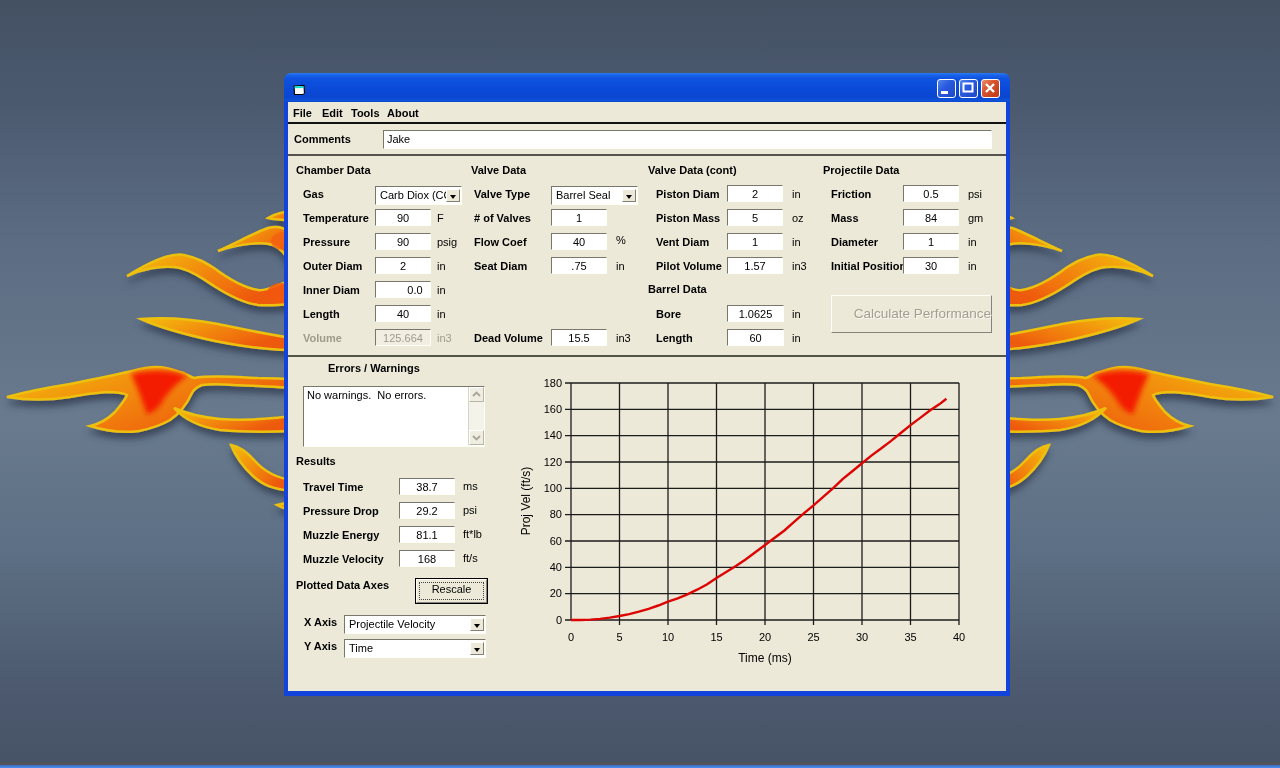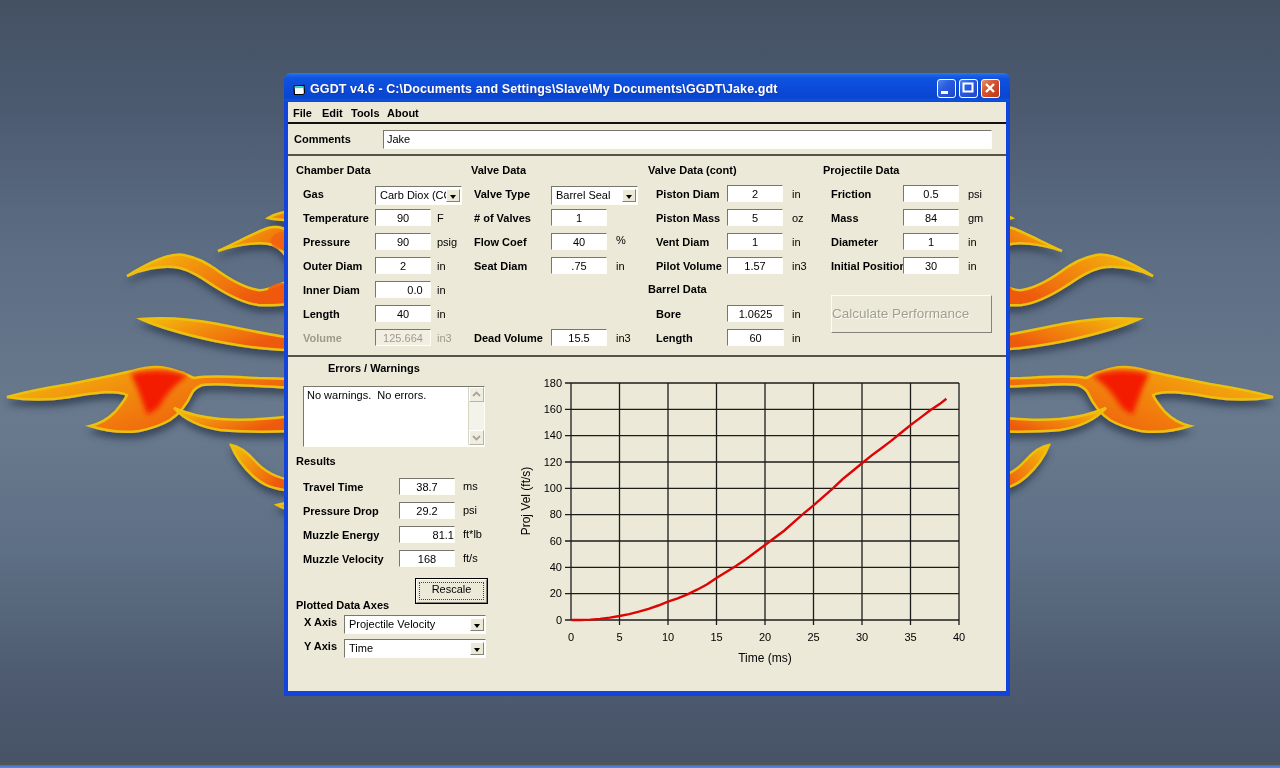"GGDT v4.6 - C:\Documents and" div { html: <div>GGDT v4.6 - C:\Documents and Settings\Slave\My Documents\GGDT\Jake.gdt</div> -> none }
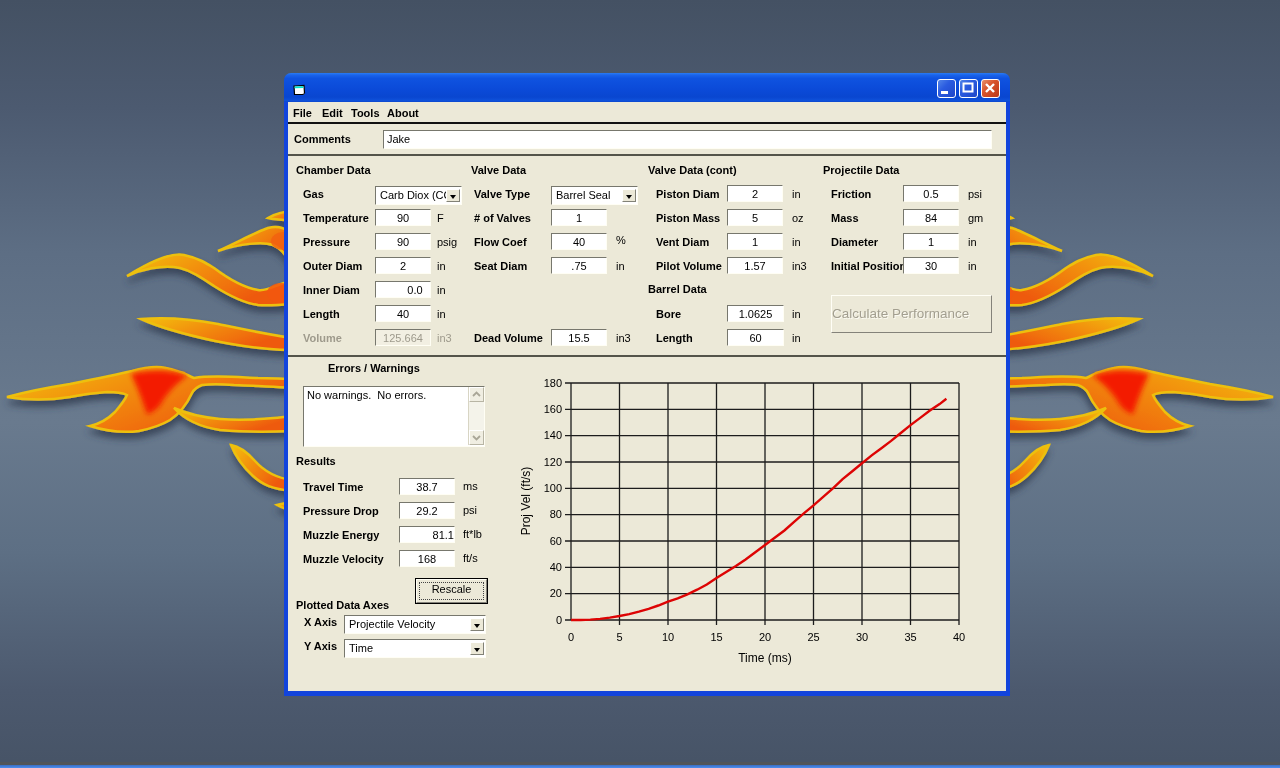"Calculate Performance" div.abs { text-align: left -> right }
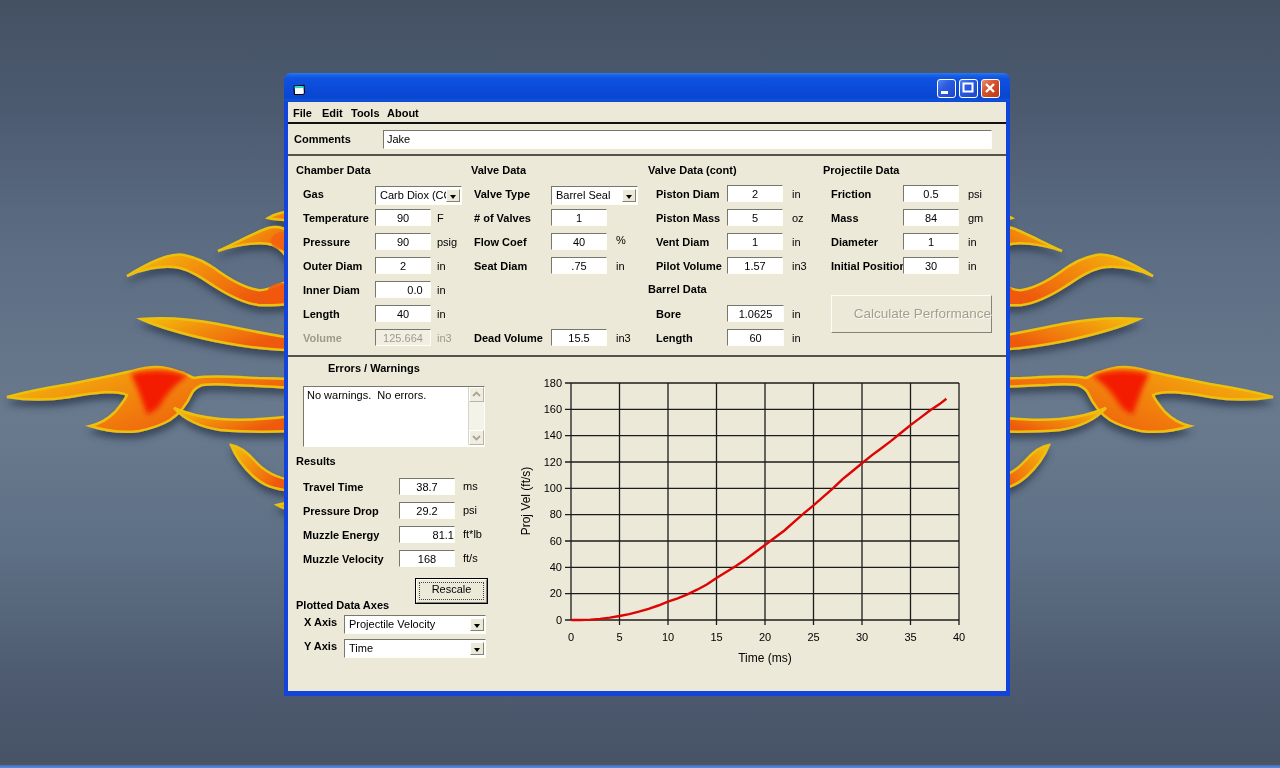"81.1" div.field { text-align: right -> none }
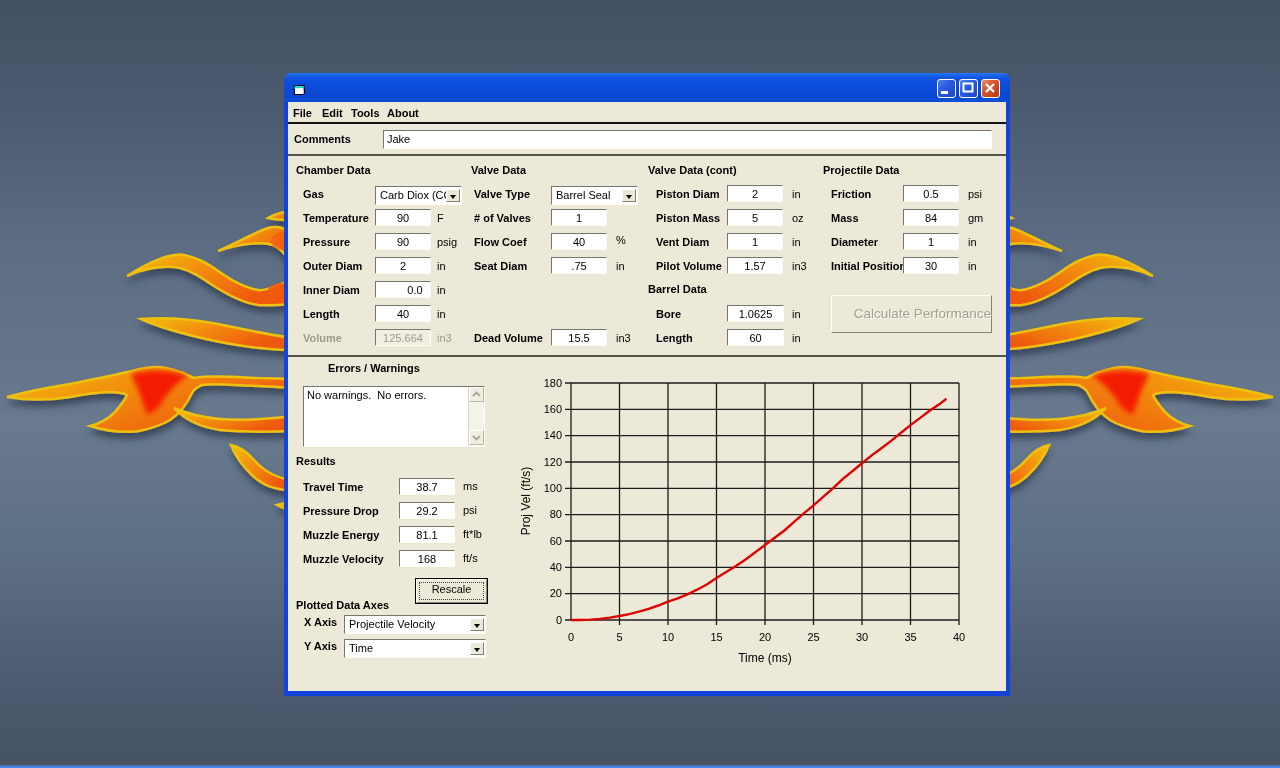"Plotted Data Axes" div.abs { margin-top: 20px -> none }
